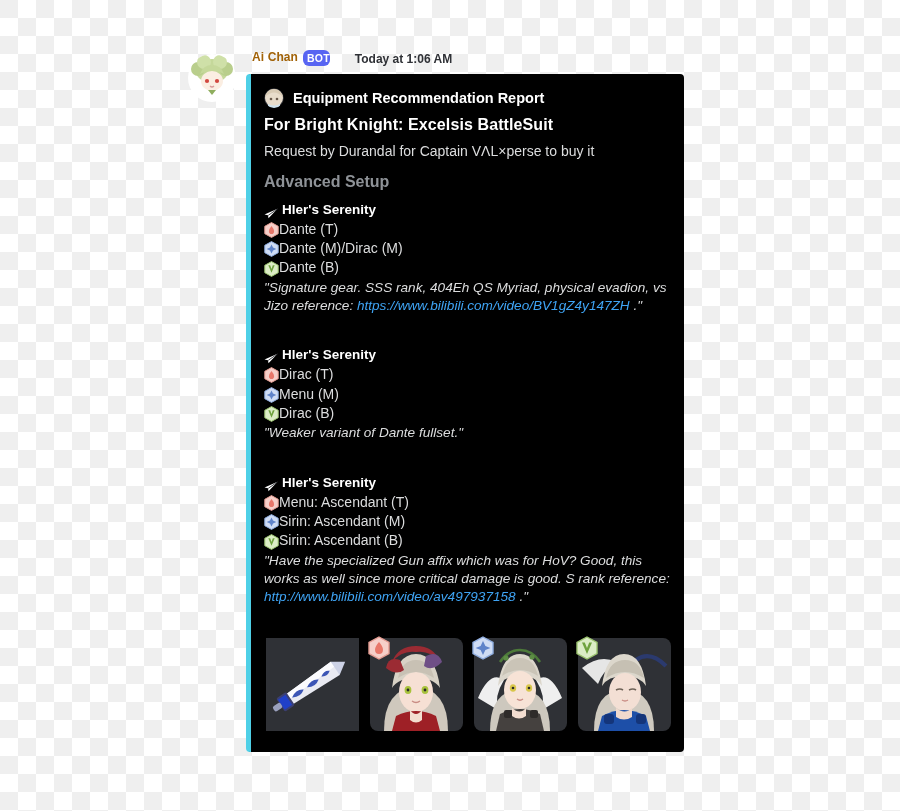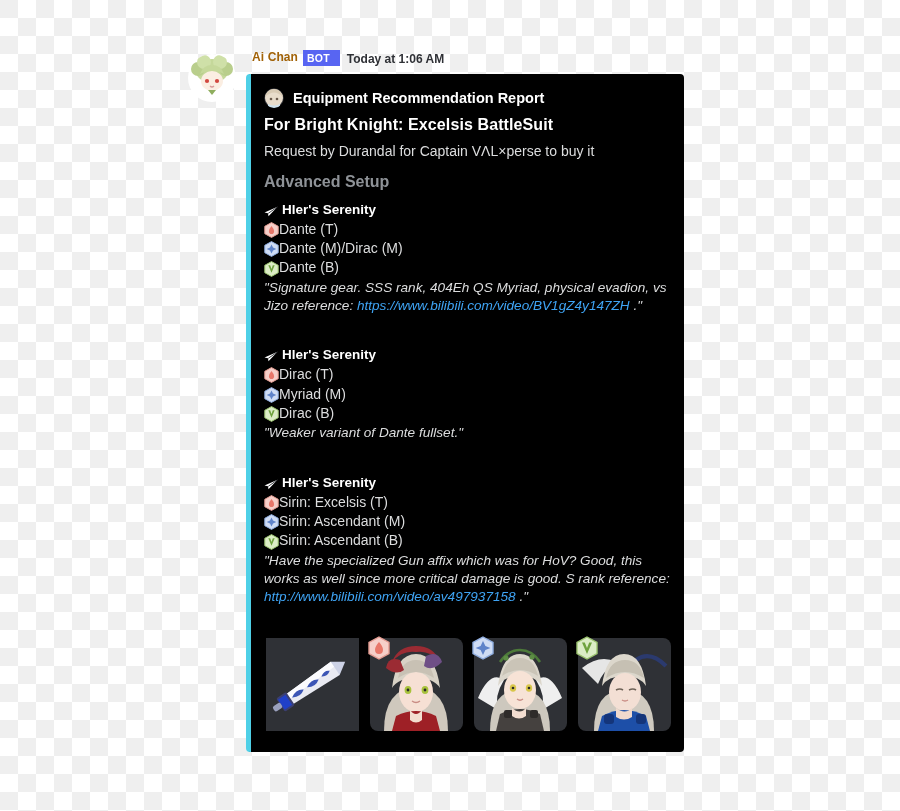"BOT" .bot-tag { border-radius: 0 -> 6px; margin-right: 7px -> 25px; padding: 3px 10px 2px 4px -> 3px 0 2px 4px }
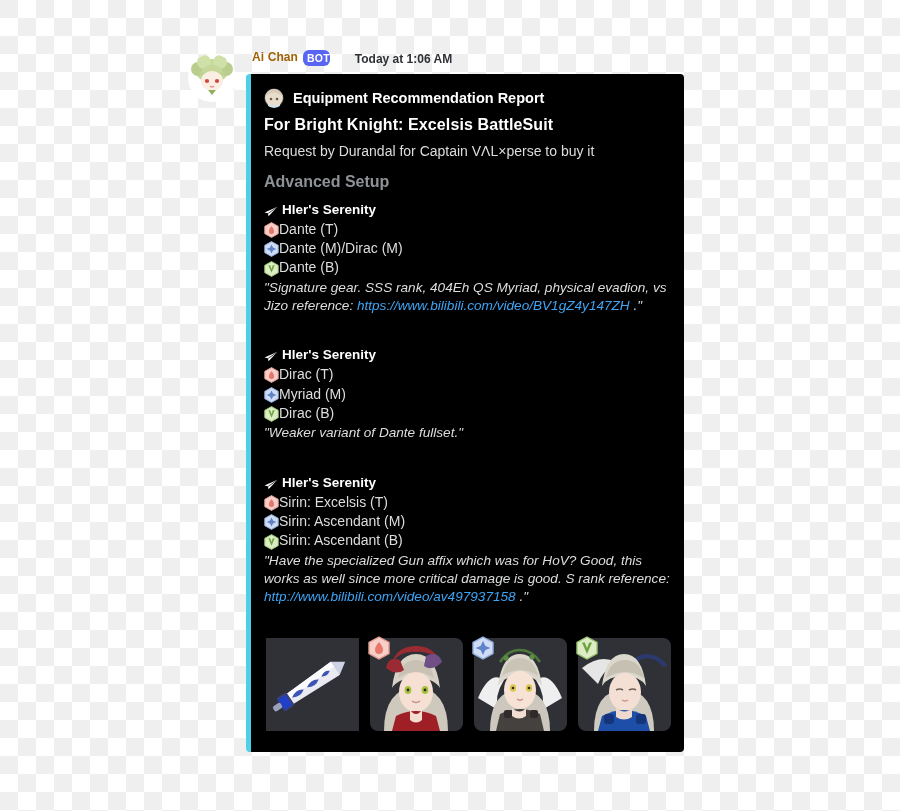"Hler's Serenity" .field-name { align-items: center -> flex-end }
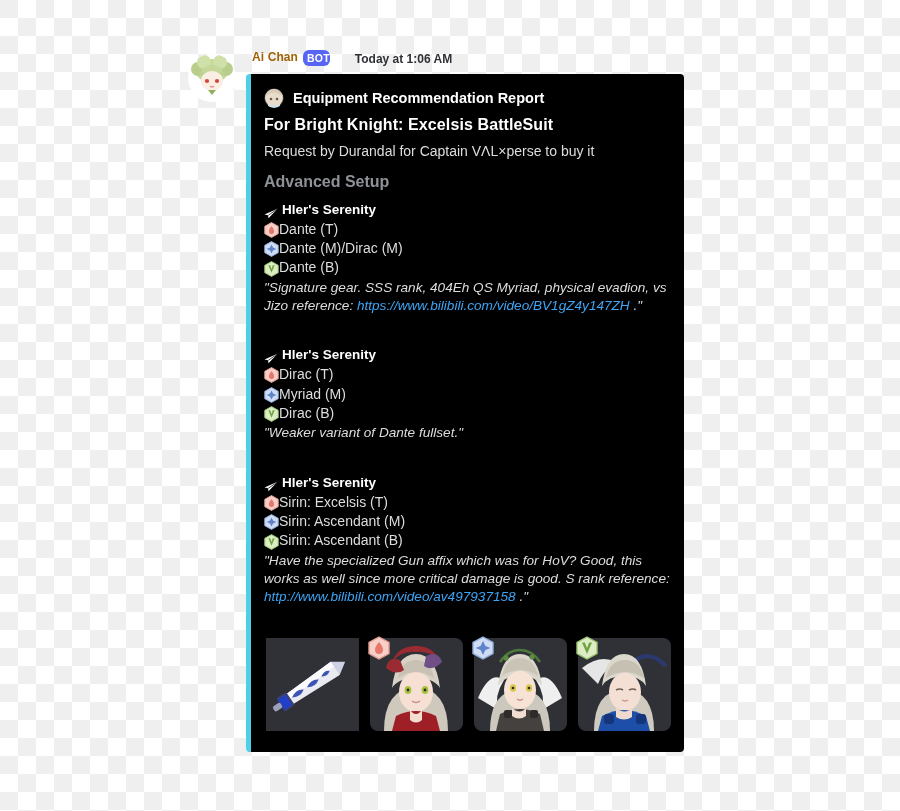"Myriad (M)" span { text: Myriad -> Menu }
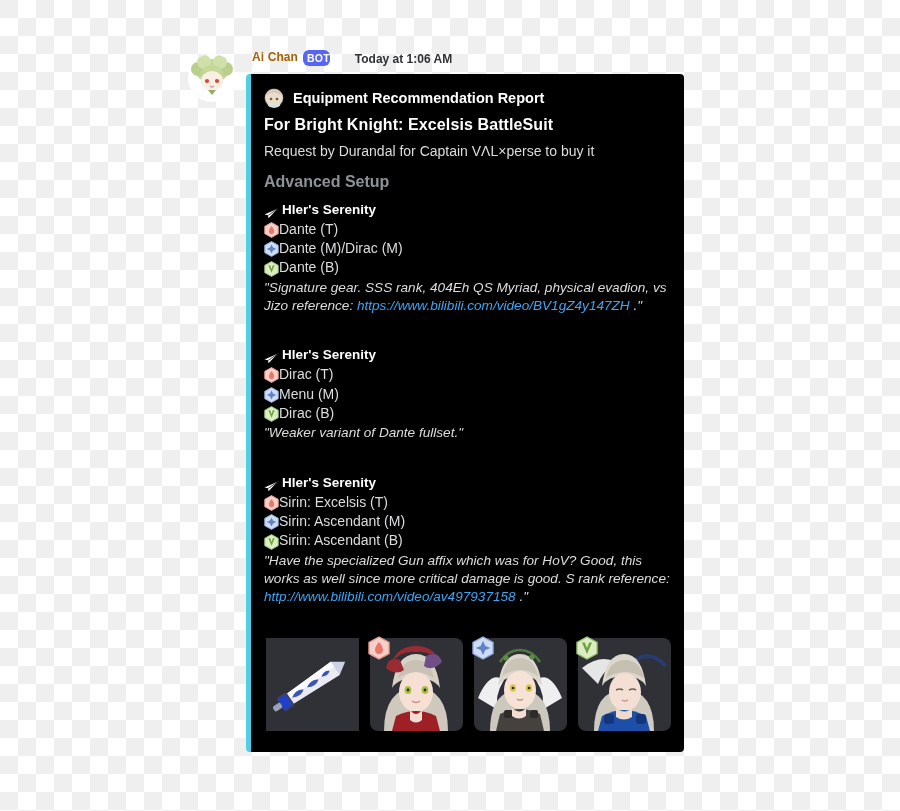"Sirin: Excelsis (T)" span { text: Sirin: Excelsis -> Menu: Ascendant }
